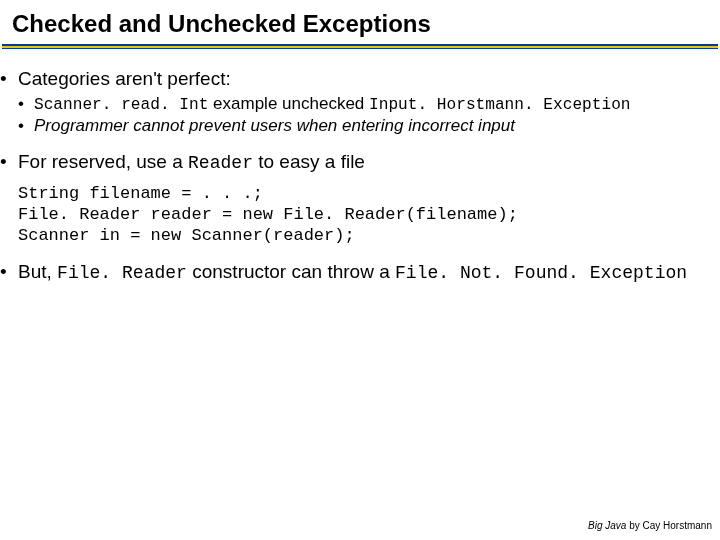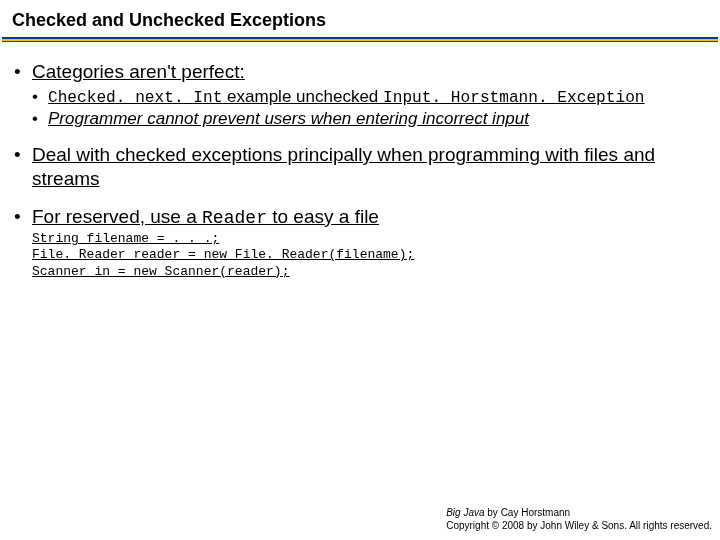"Checked and Unchecked Exceptions" .slide-title { font-size: 18px -> 24px }
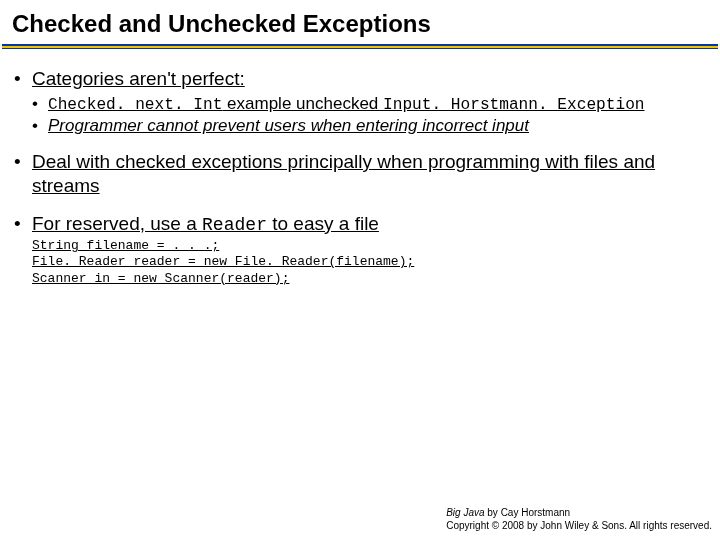"Categories aren't perfect:" .content { padding: 18px 14px 0 14px -> 18px 14px 0 0; text-decoration: underline -> none }
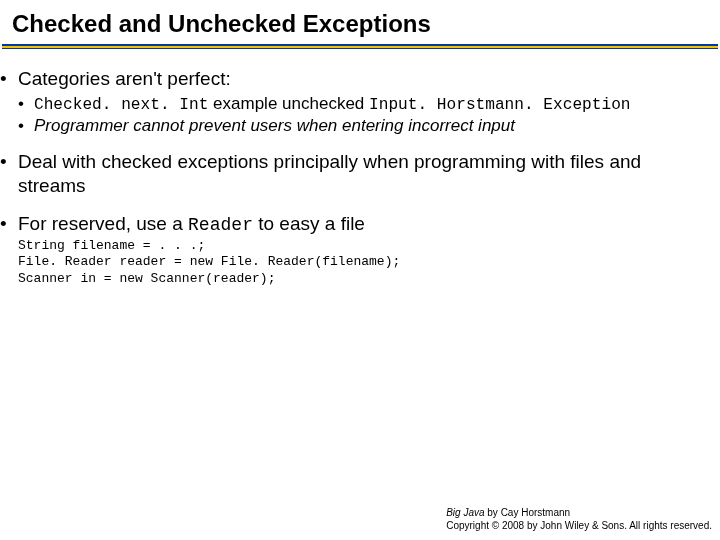"Checked. next. Int" span.code-inline { text: Checked. next -> Scanner. read }
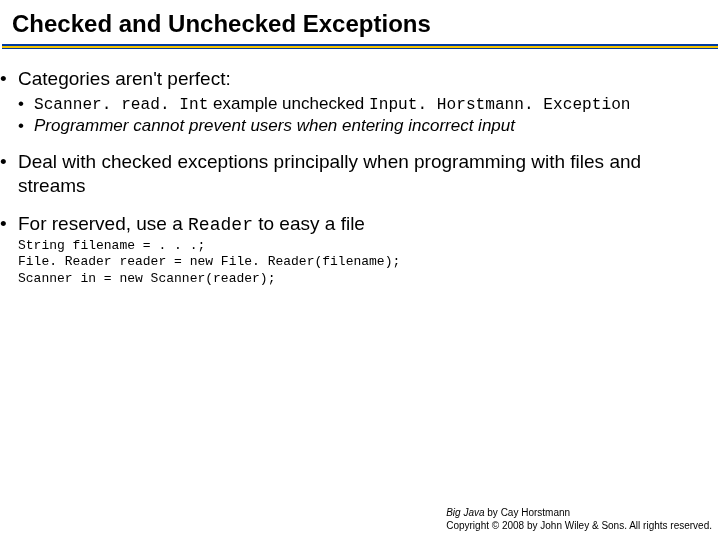"Deal with checked exceptions principally" li { html: <li> <span>Deal with checked exceptions principally when programming with files and streams</span> </li> -> none }
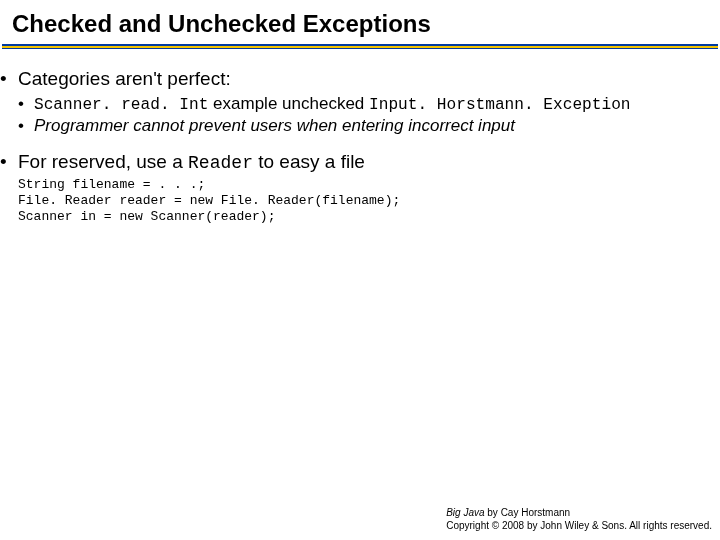"String filename = . ." .code-block { font-size: 13px -> 17px; margin-top: 2px -> 8px }
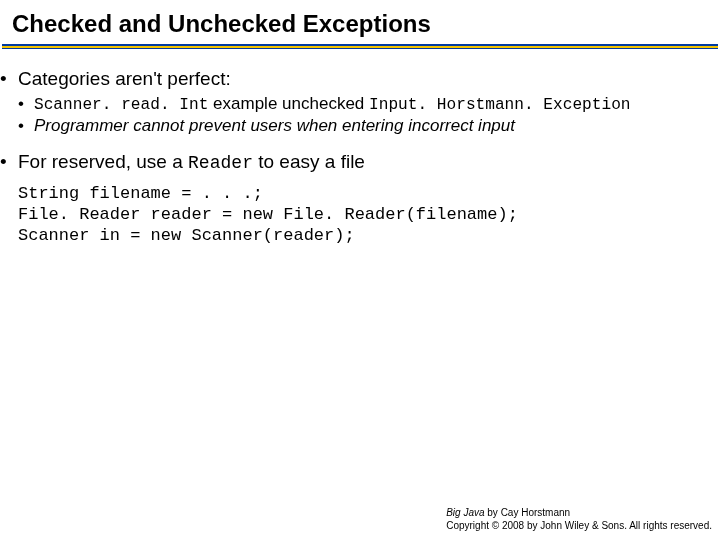"But, File. Reader constructor can" li { html: none -> <li> <span>But, </span><span>File. Reader</span><span> constructor can throw a </span><span>File. Not. Found. Exception</span> </li> }
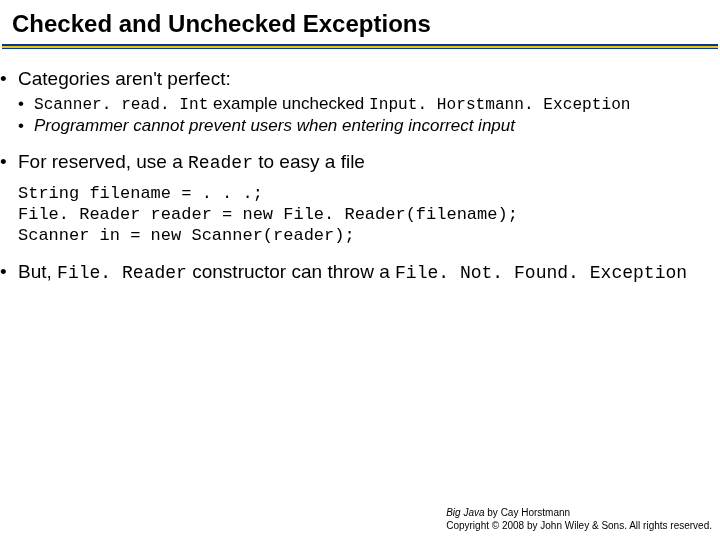"Copyright © 2008 by John" div { html: <div>Copyright © 2008 by John Wiley &amp; Sons. All rights reserved.</div> -> none }
